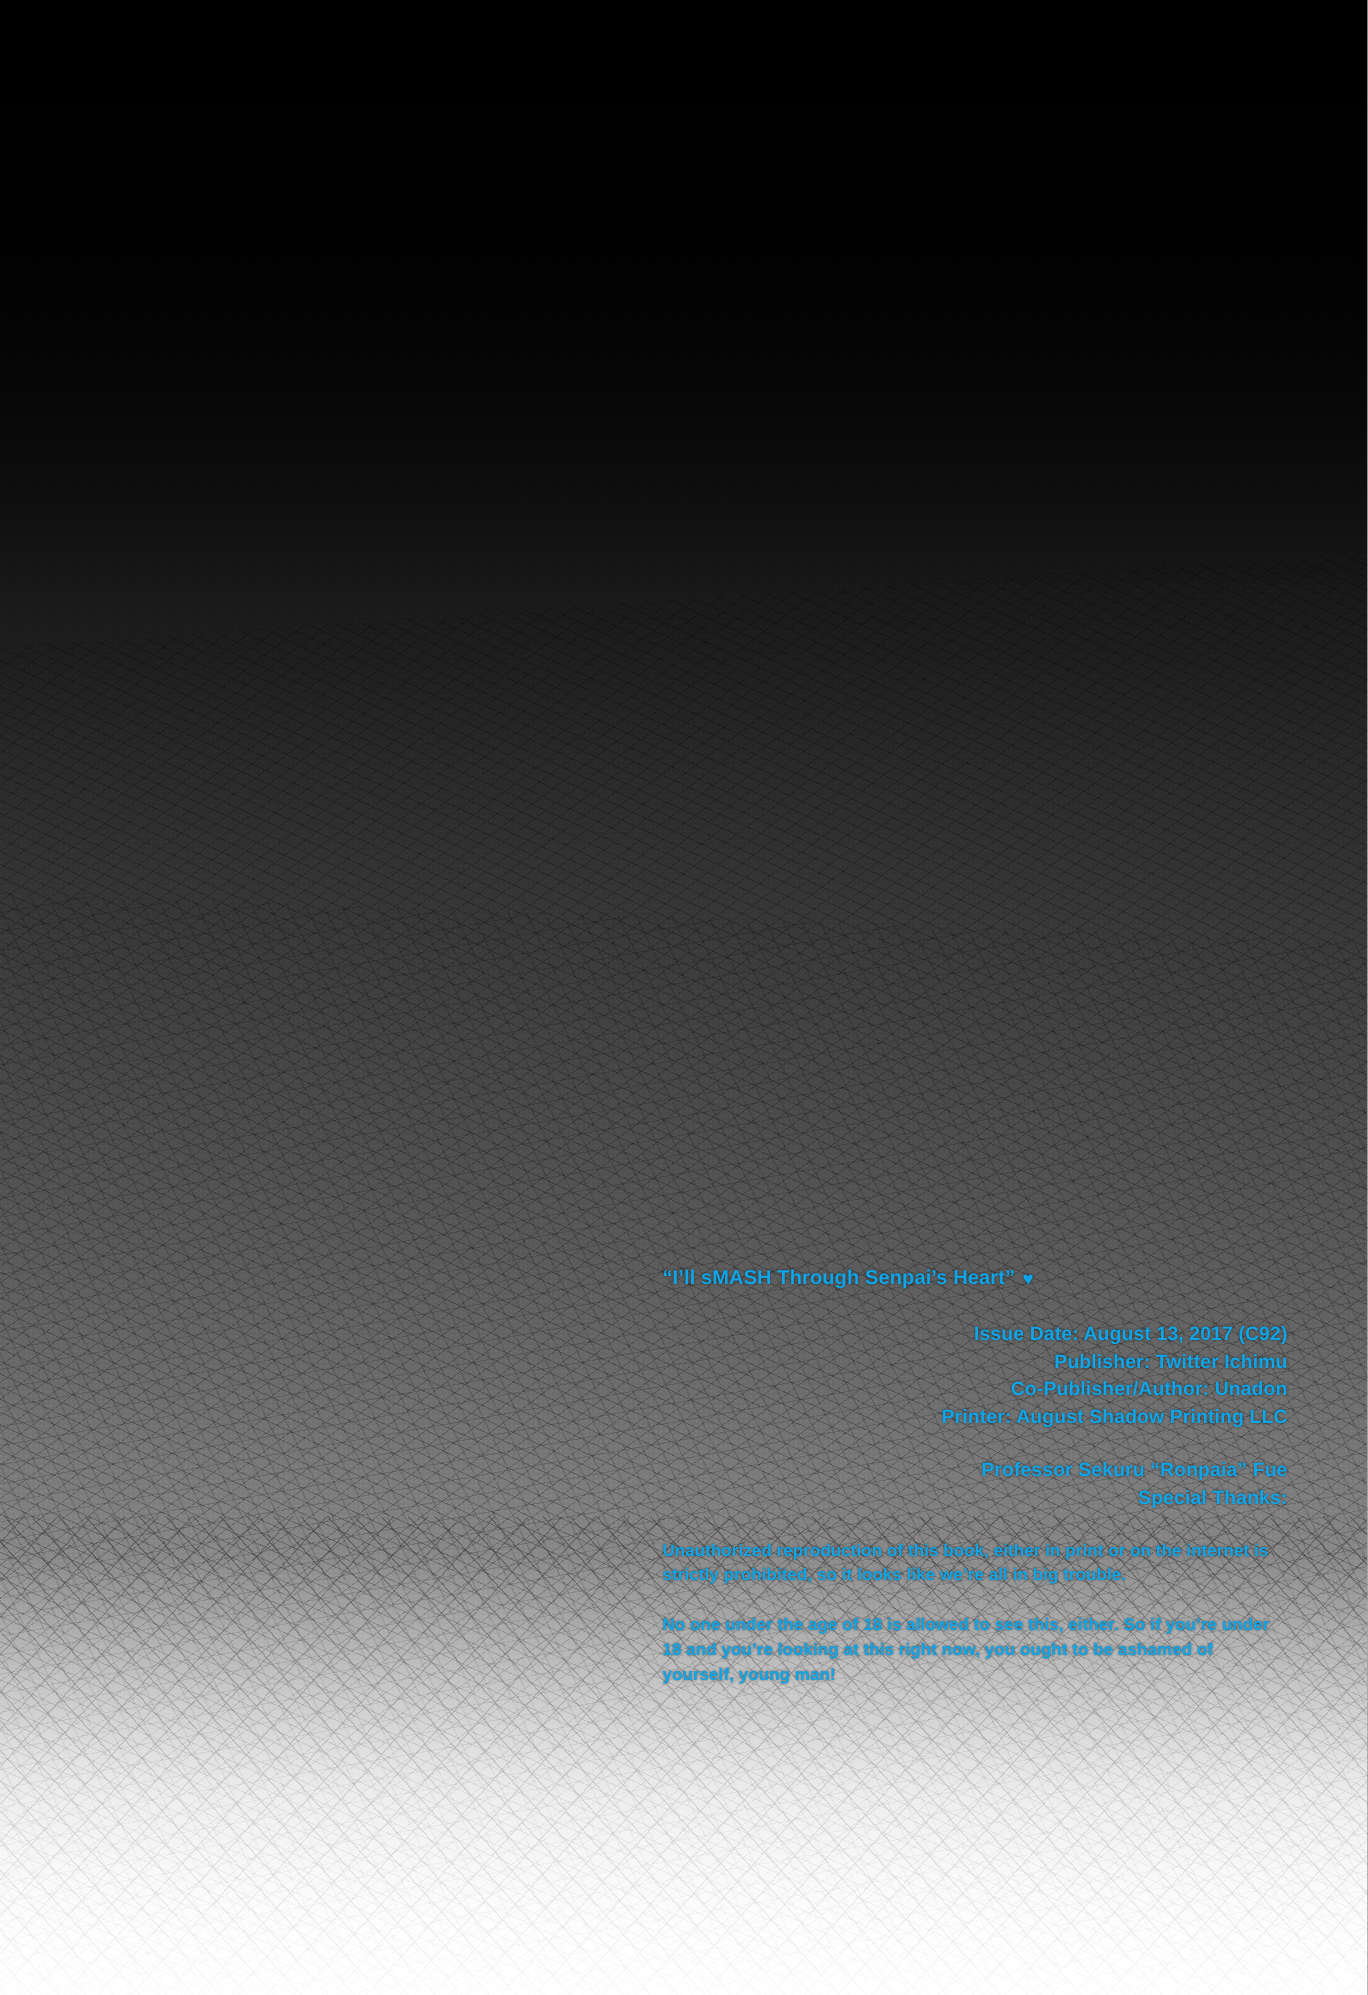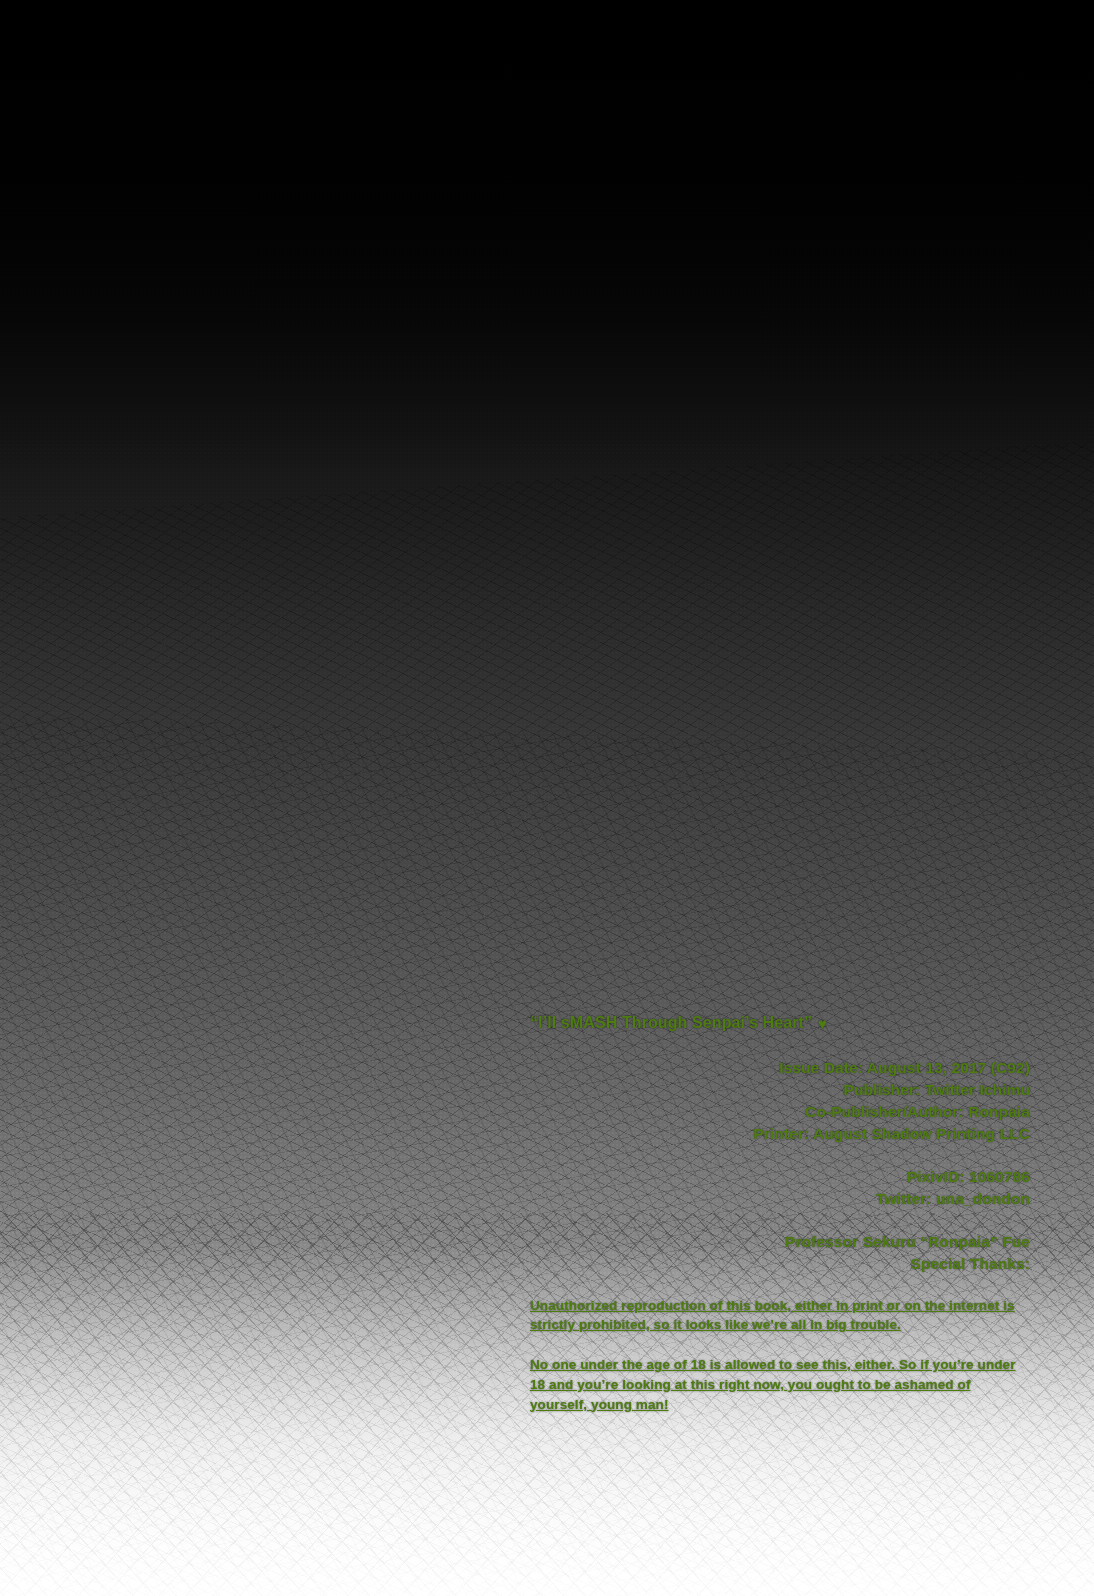"“I’ll sMASH Through Senpai’s Heart”" .colophon { color: #4d7c0f -> #0ea5e9 }
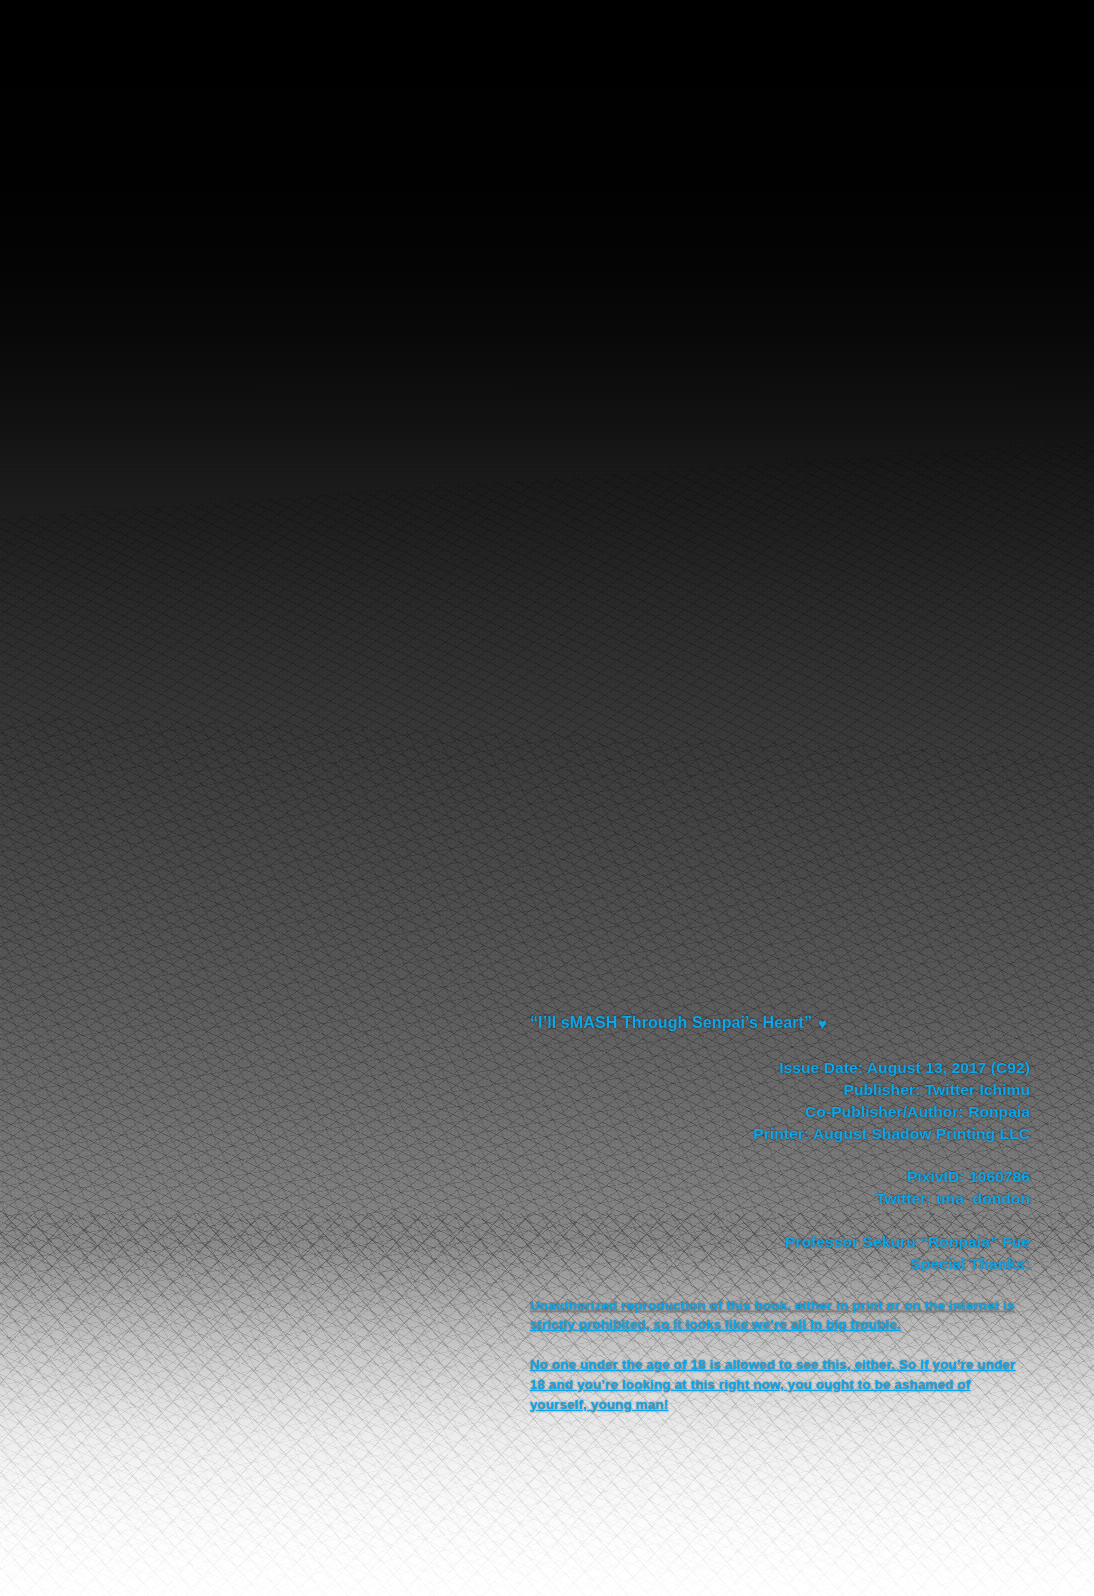"Co-Publisher/Author: Ronpaia" div { text: Ronpaia -> Unadon }
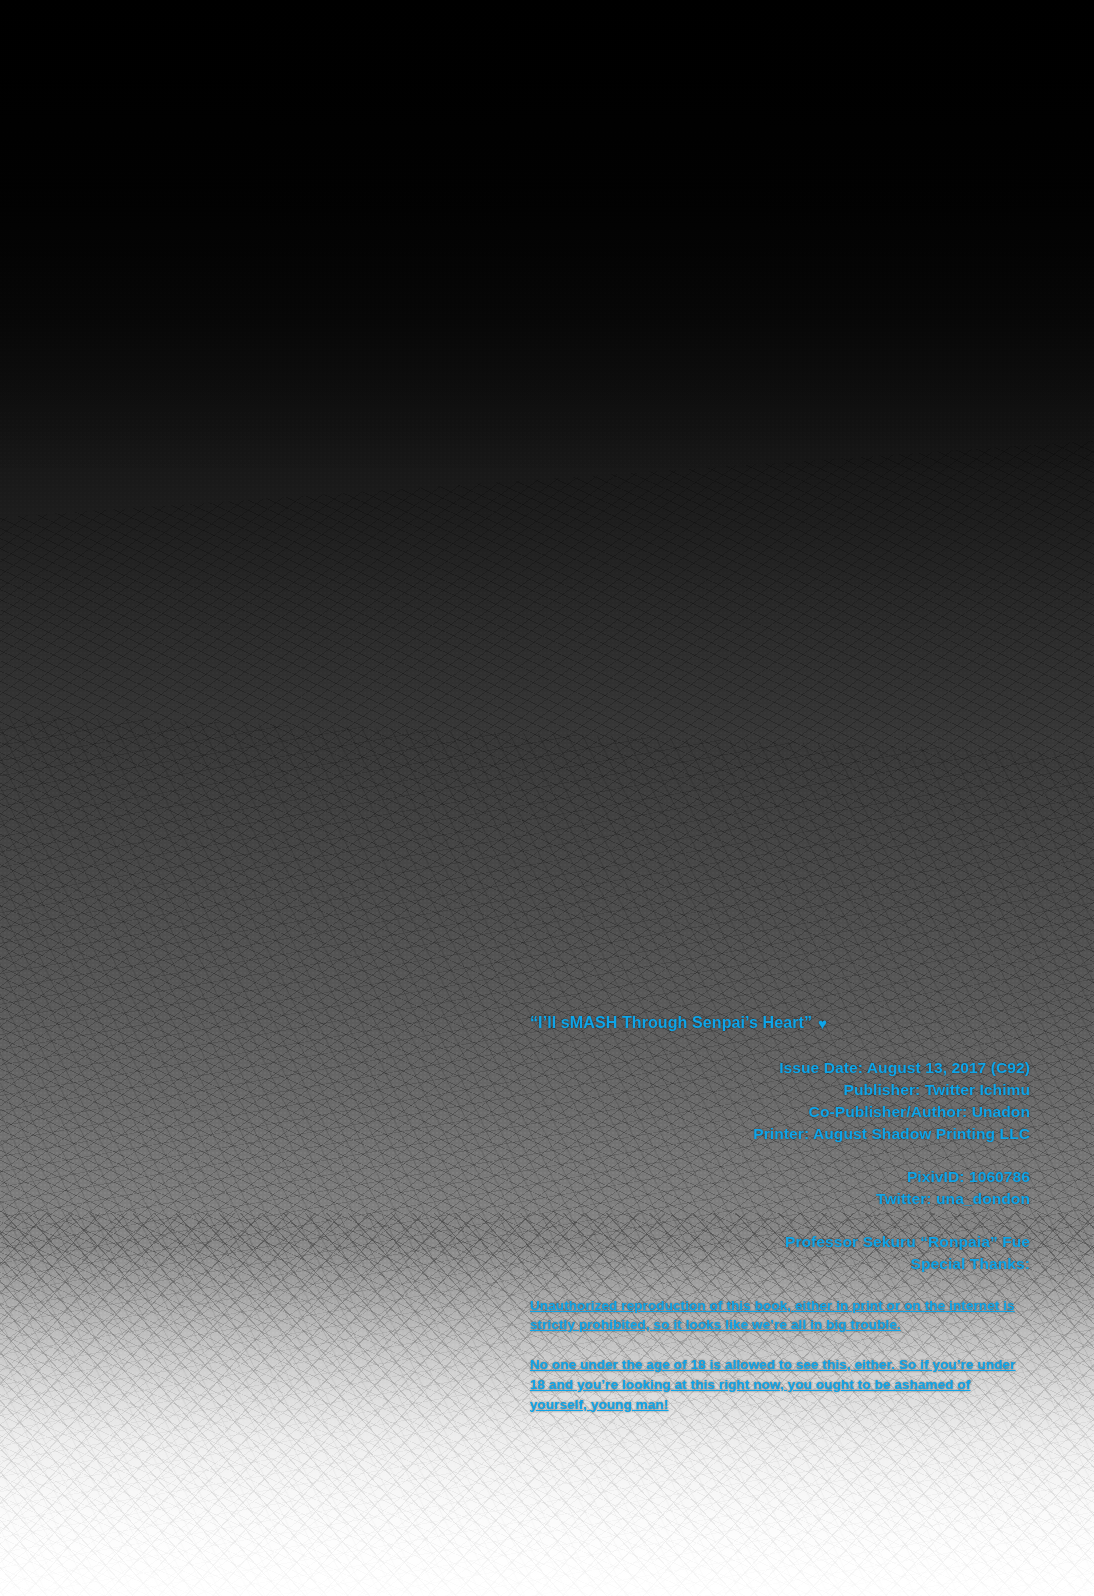"PixivID: 1060786" div.block { html: <div> <div>PixivID: 1060786</div> <div>Twitter: una_dondon</div> </div> -> none }
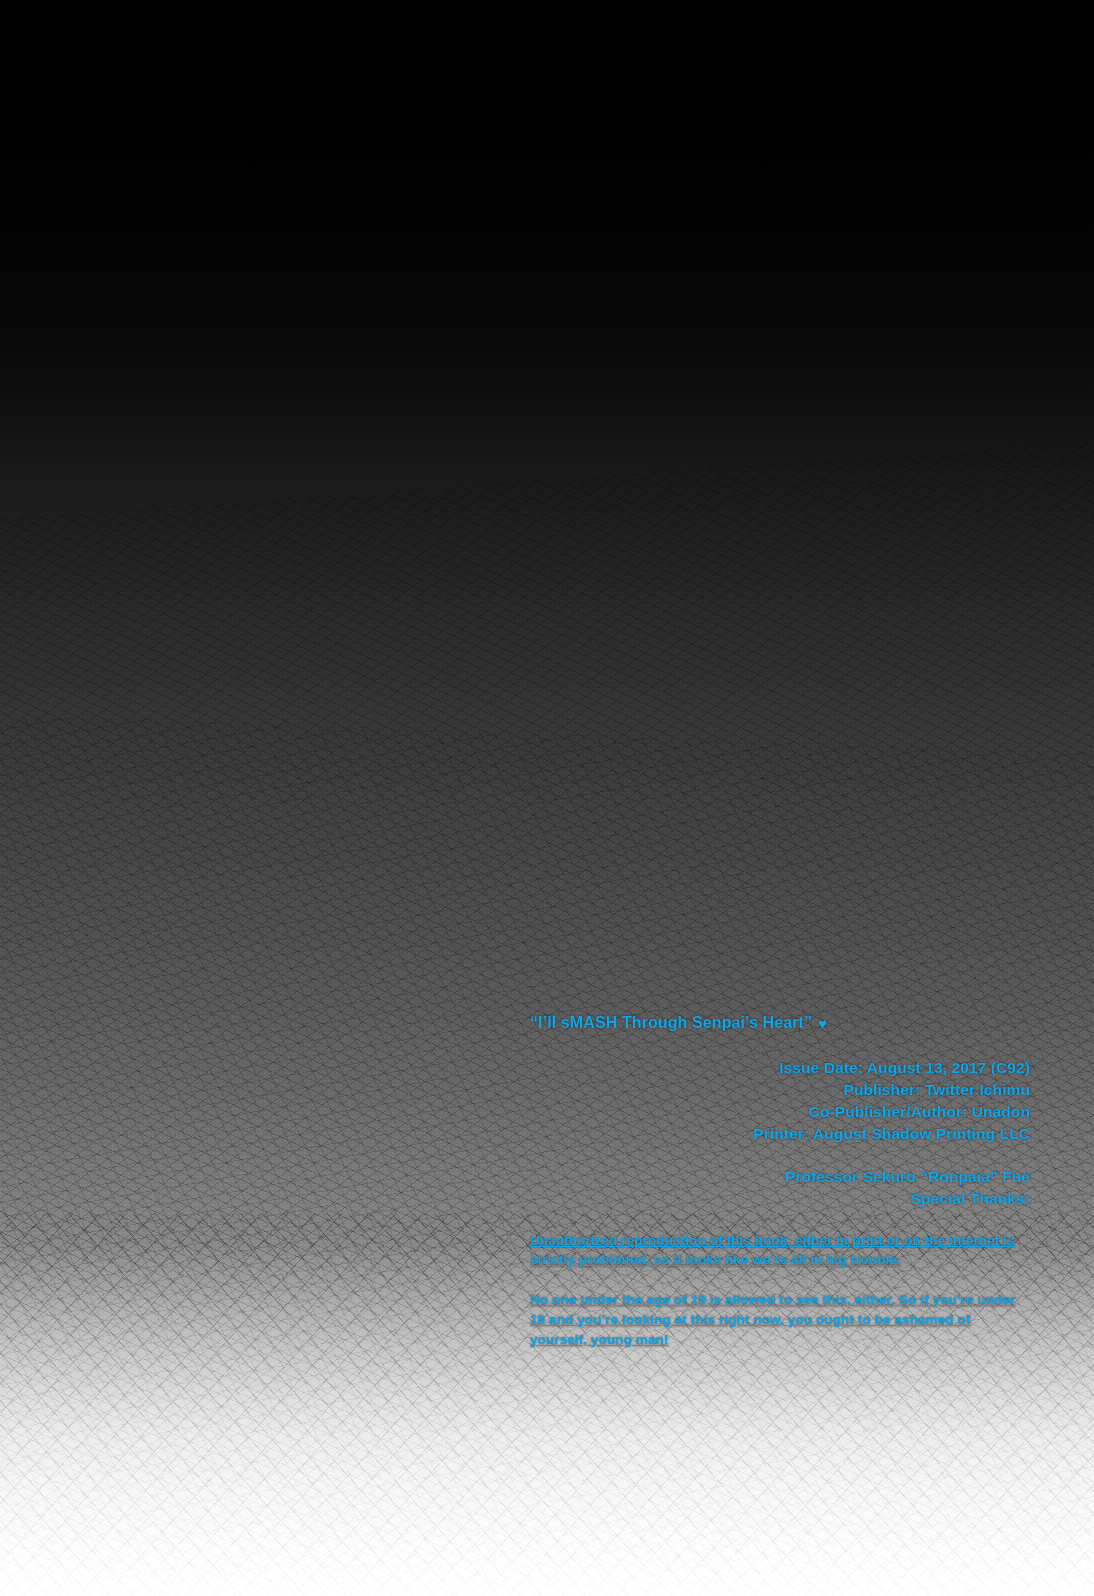"Unauthorized reproduction of this book," .legal div { text-decoration: underline -> none }
